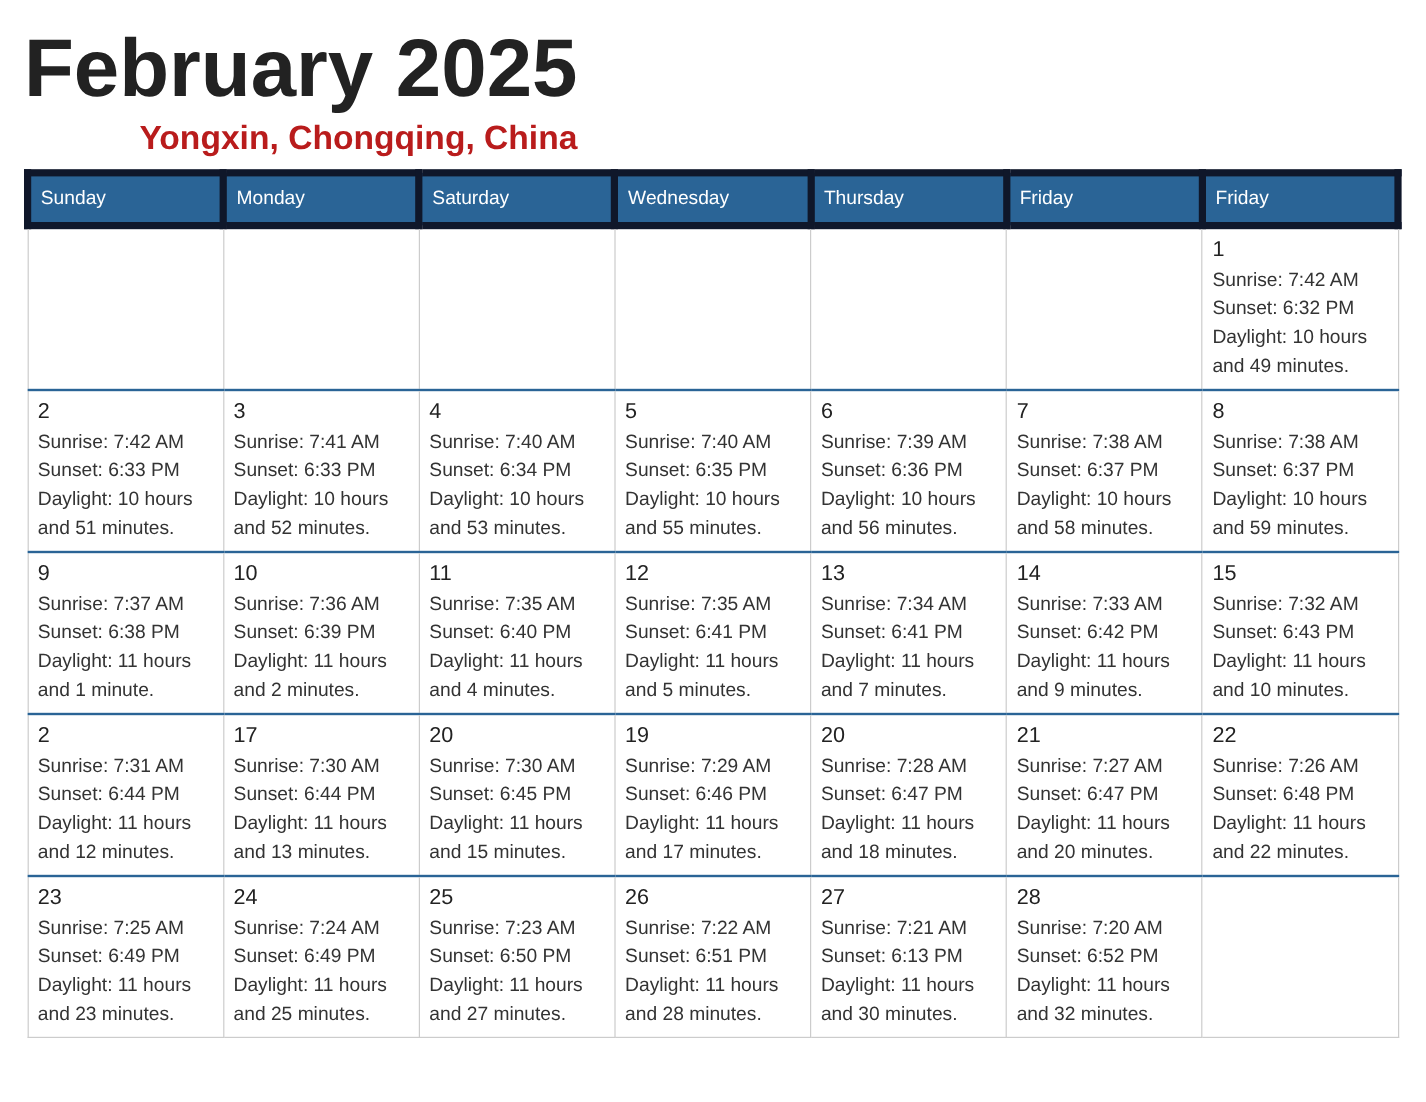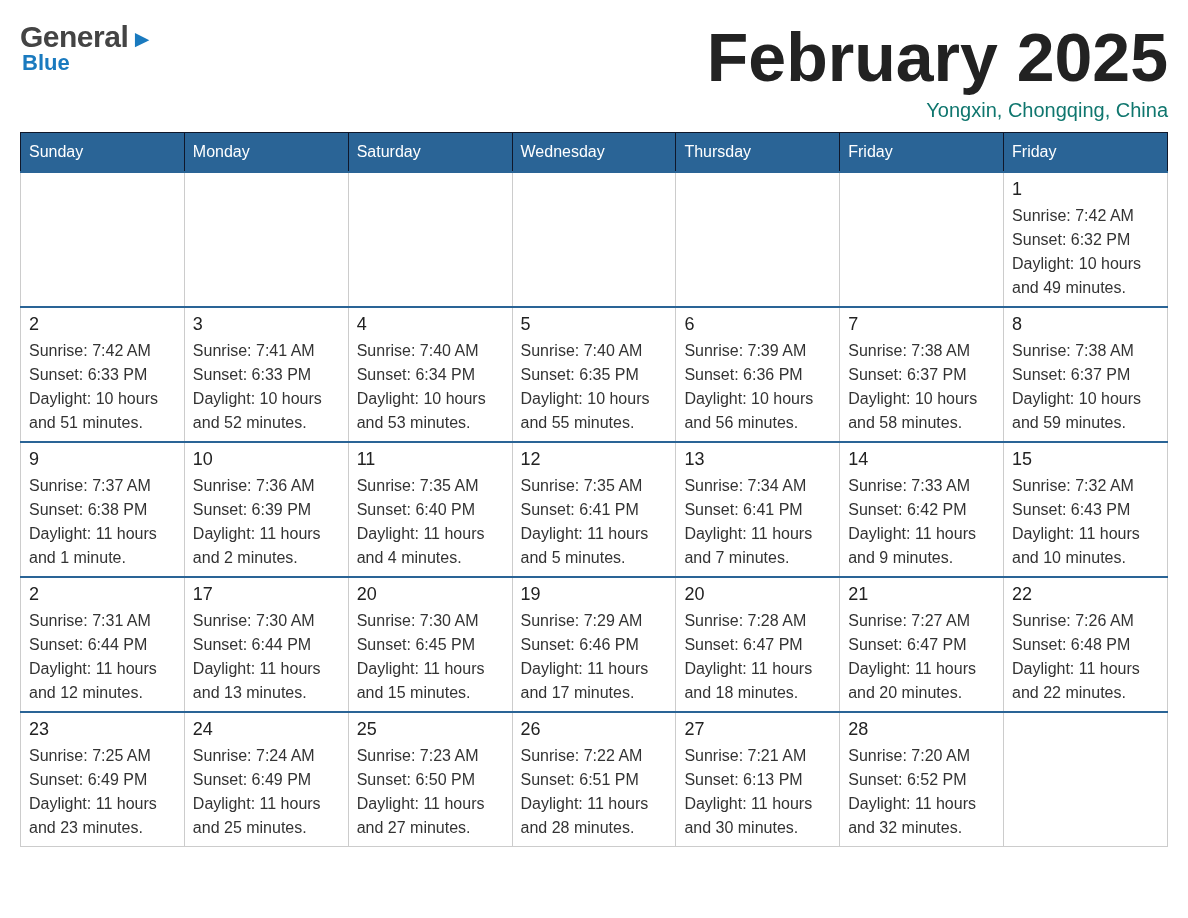"General►" div.logo { html: <div> <div> General<span>►</span> </div> <div>Blue</div> </div> -> none }
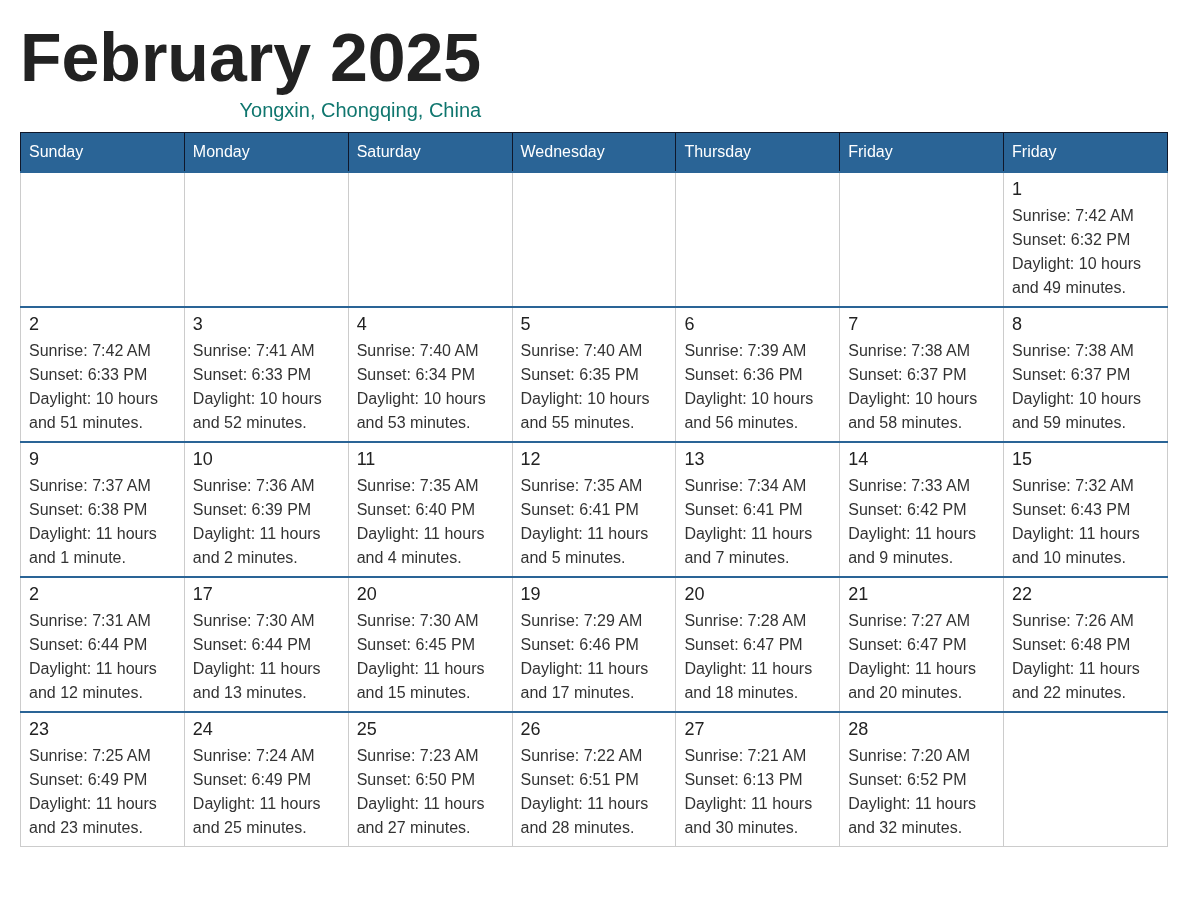"Yongxin, Chongqing, China" .location { color: #0f766e -> #b91c1c; font-size: 20px -> 28px; font-weight: none -> bold }
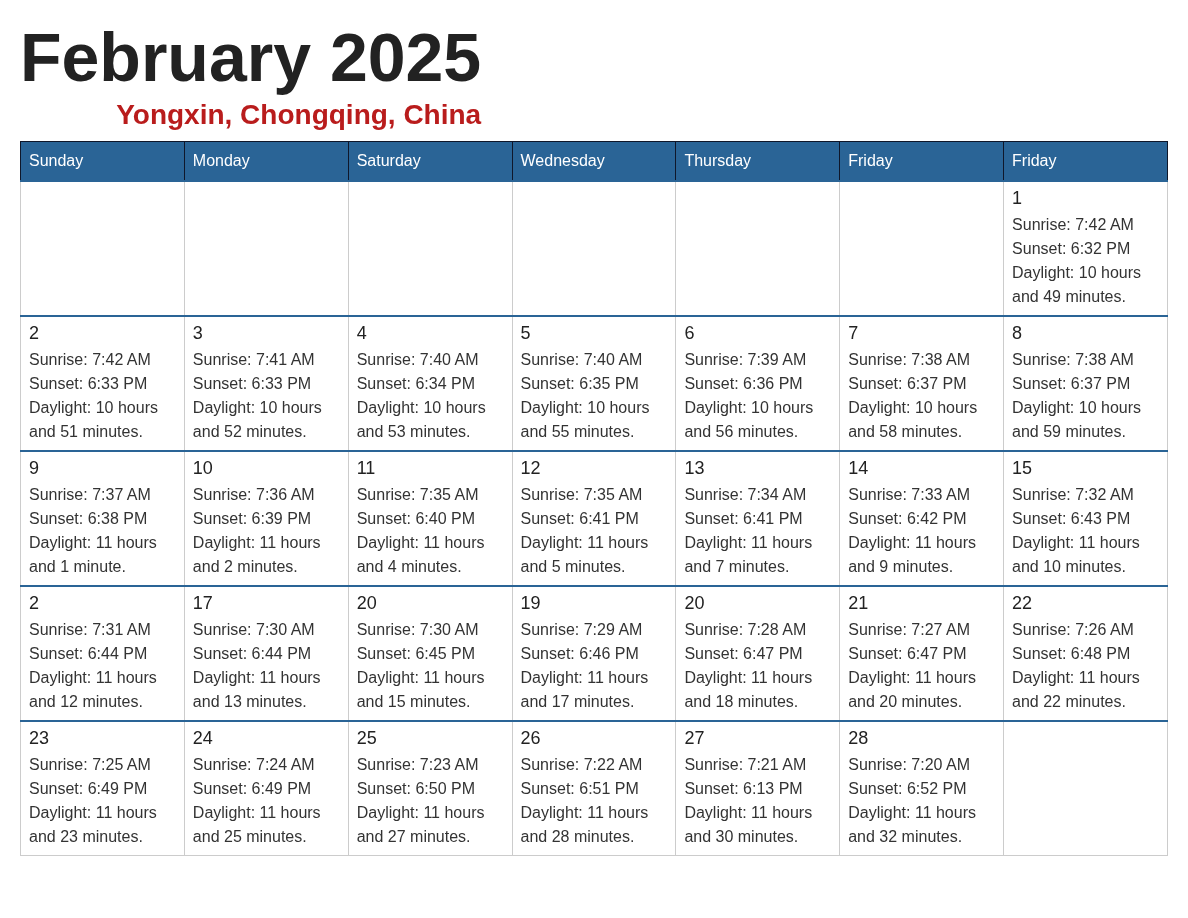"Sunday" .calendar th { border: 1px solid #0f172a -> 6px solid #0f172a }
